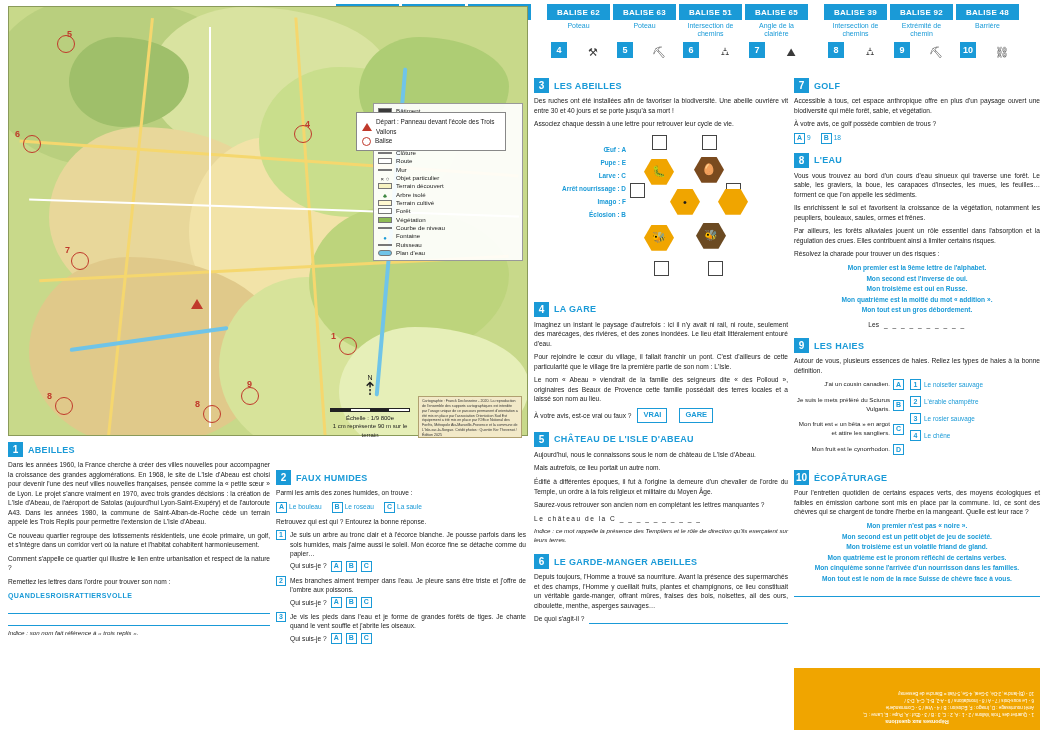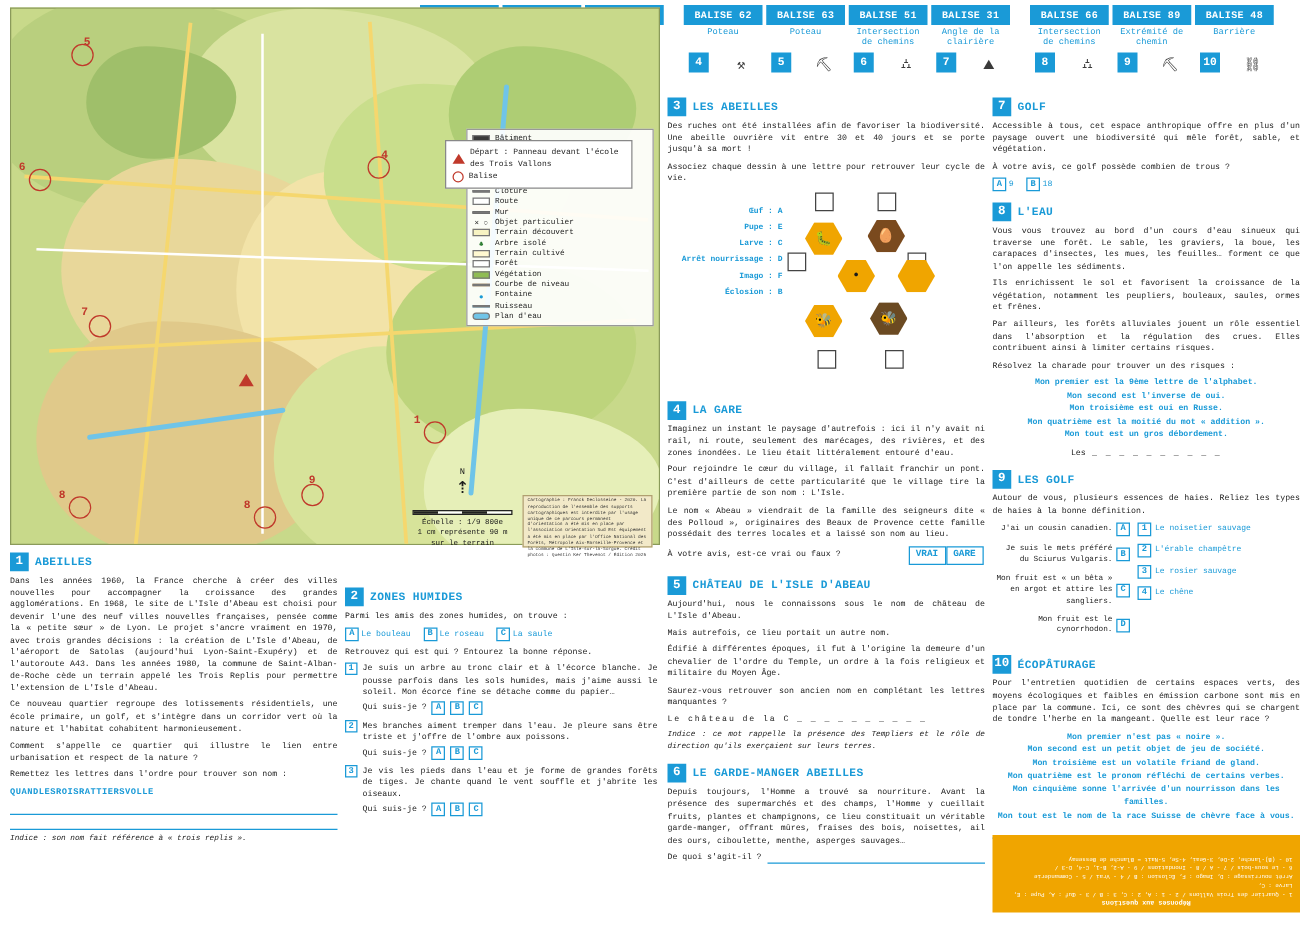"BALISE 62" .page { font-family: Liberation Mono, monospace -> none }
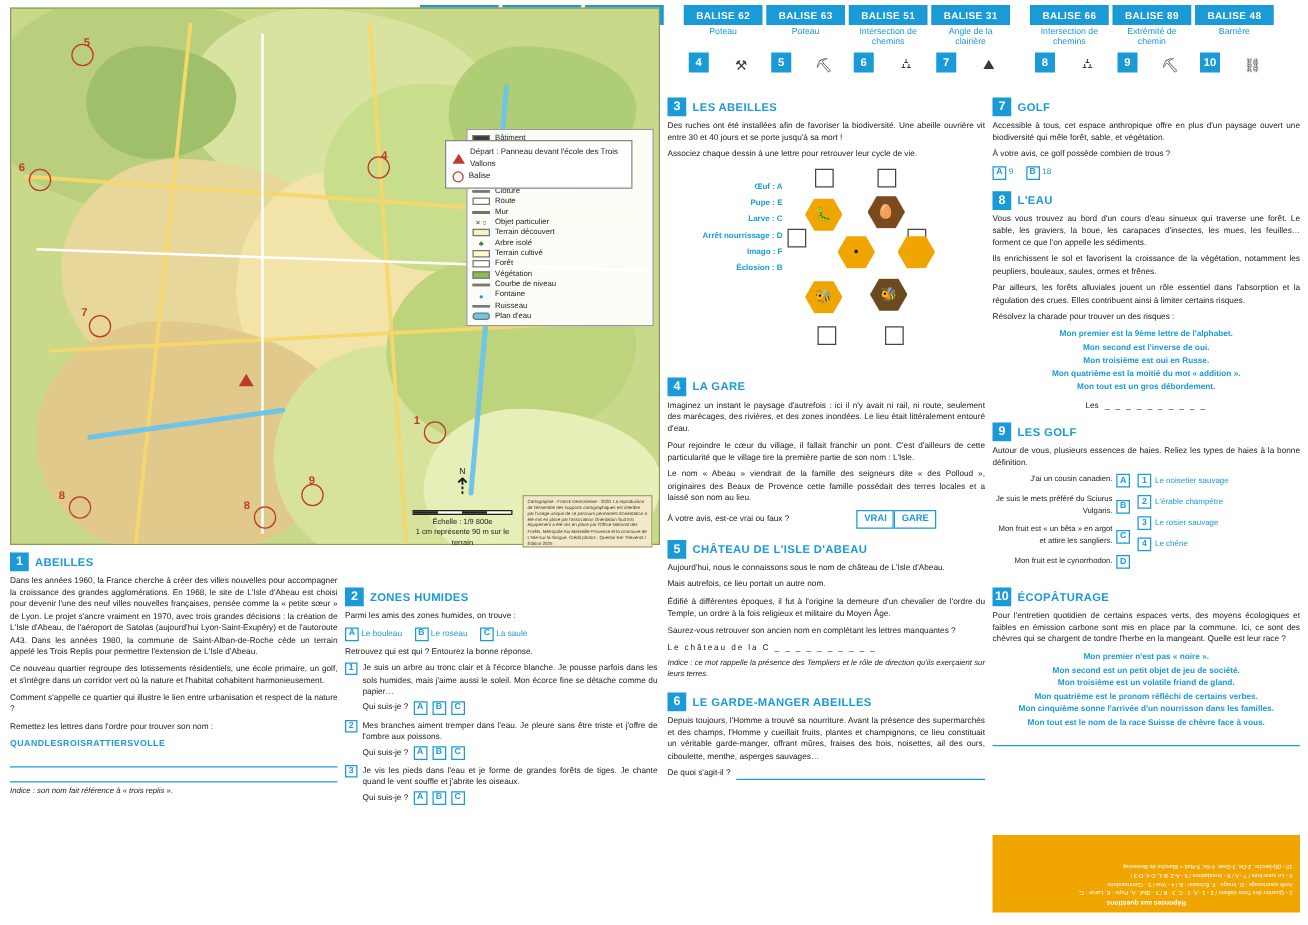"BALISE 31" div.head { text: 31 -> 65 }
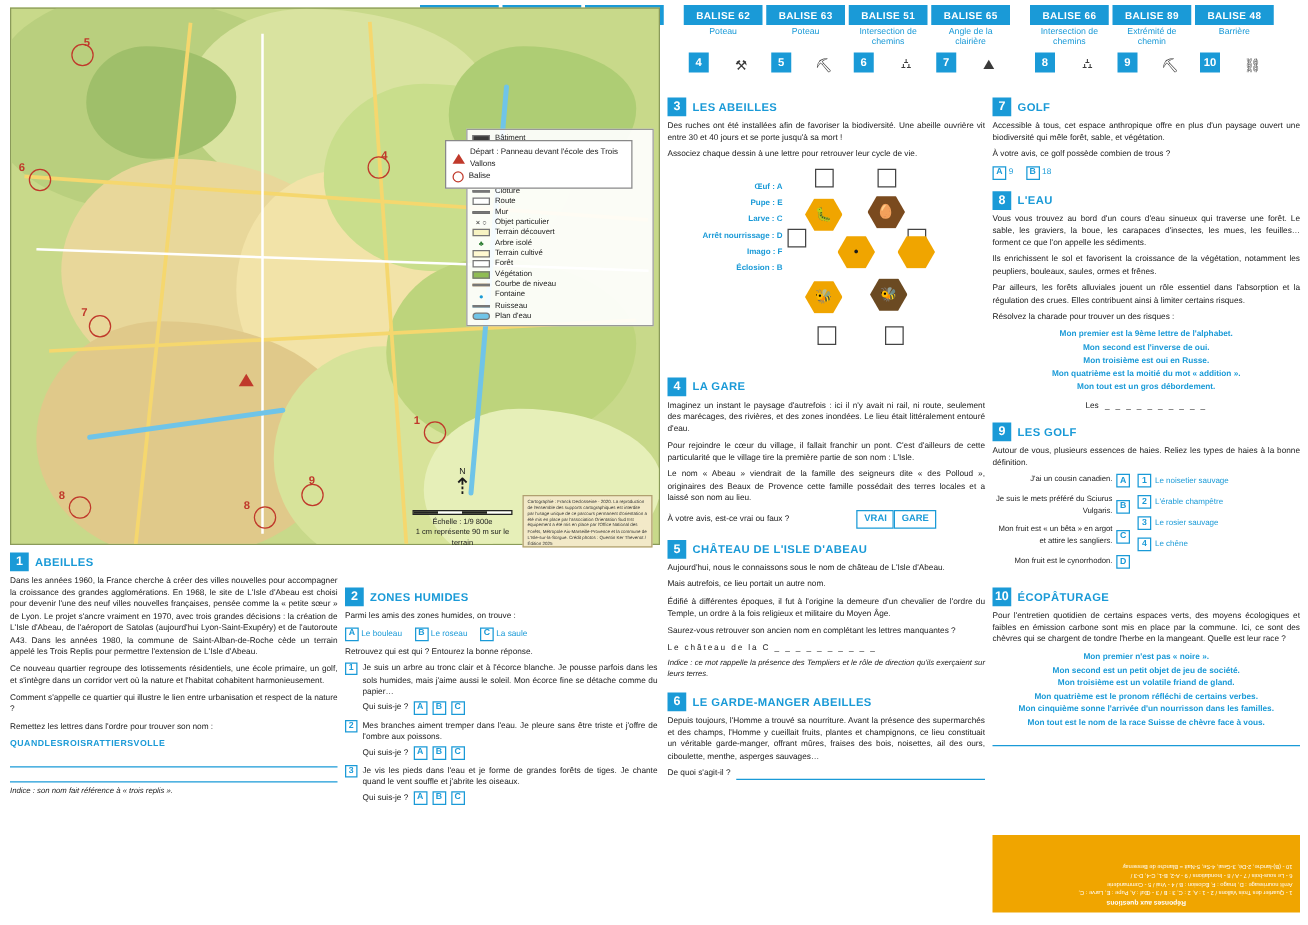"BALISE 66" div.head { text: 66 -> 39 }
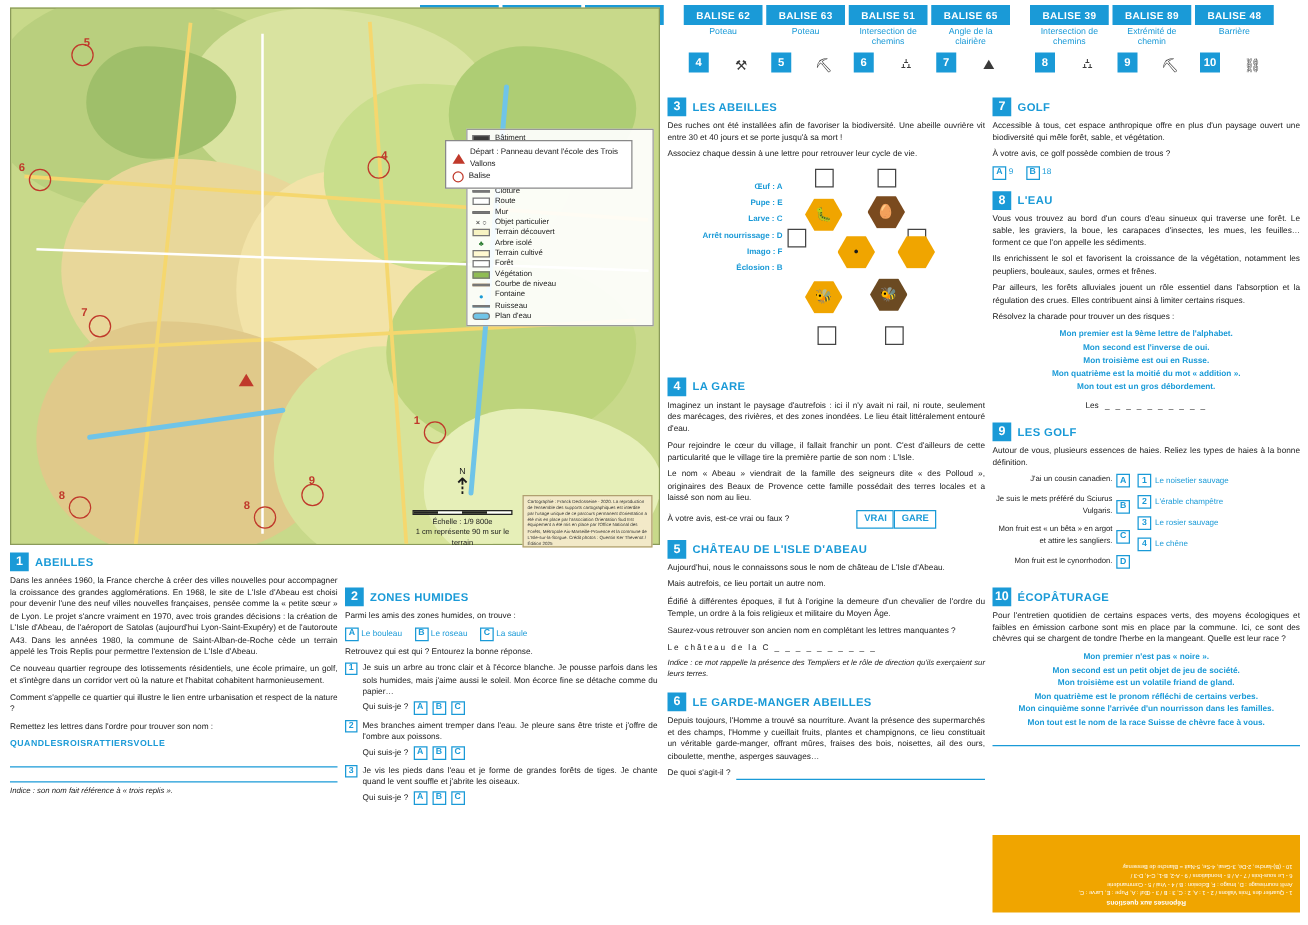"BALISE 89" div.head { text: 89 -> 92 }
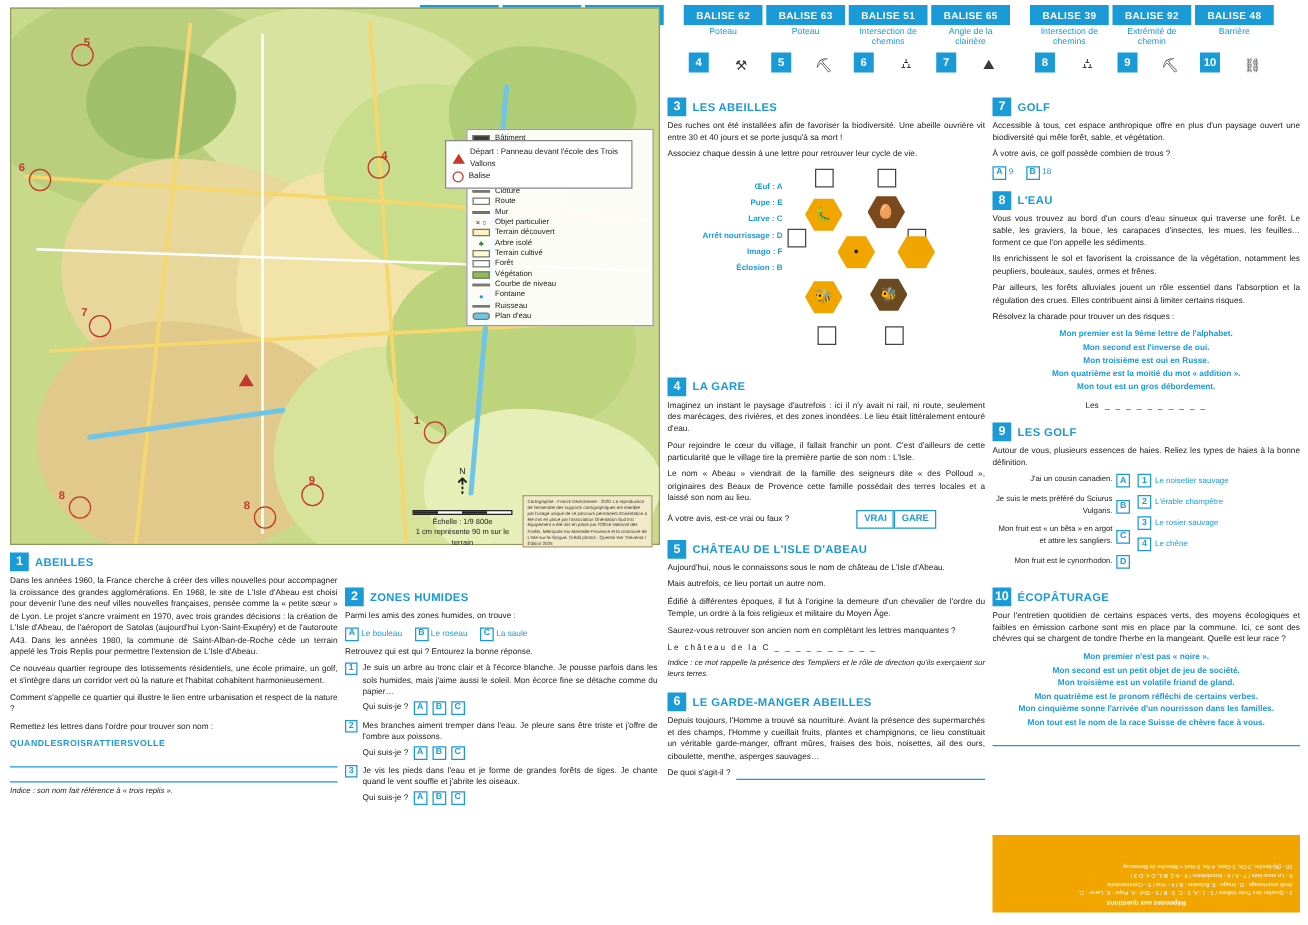"LES GOLF" div.sectitle { text: GOLF -> HAIES }
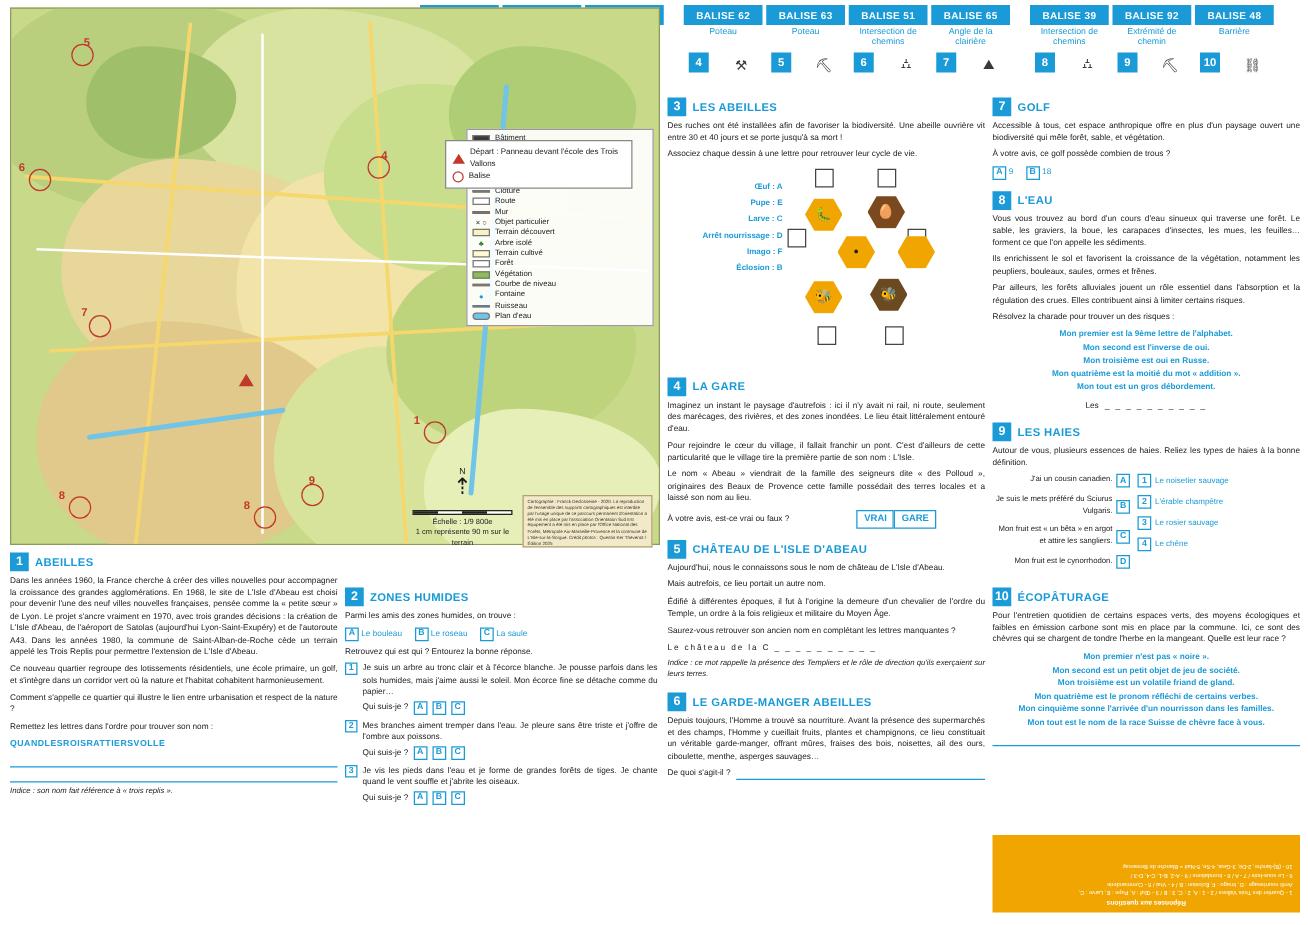"VRAI" .vraifaux { gap: 0 -> 12px; margin-left: 48px -> none }
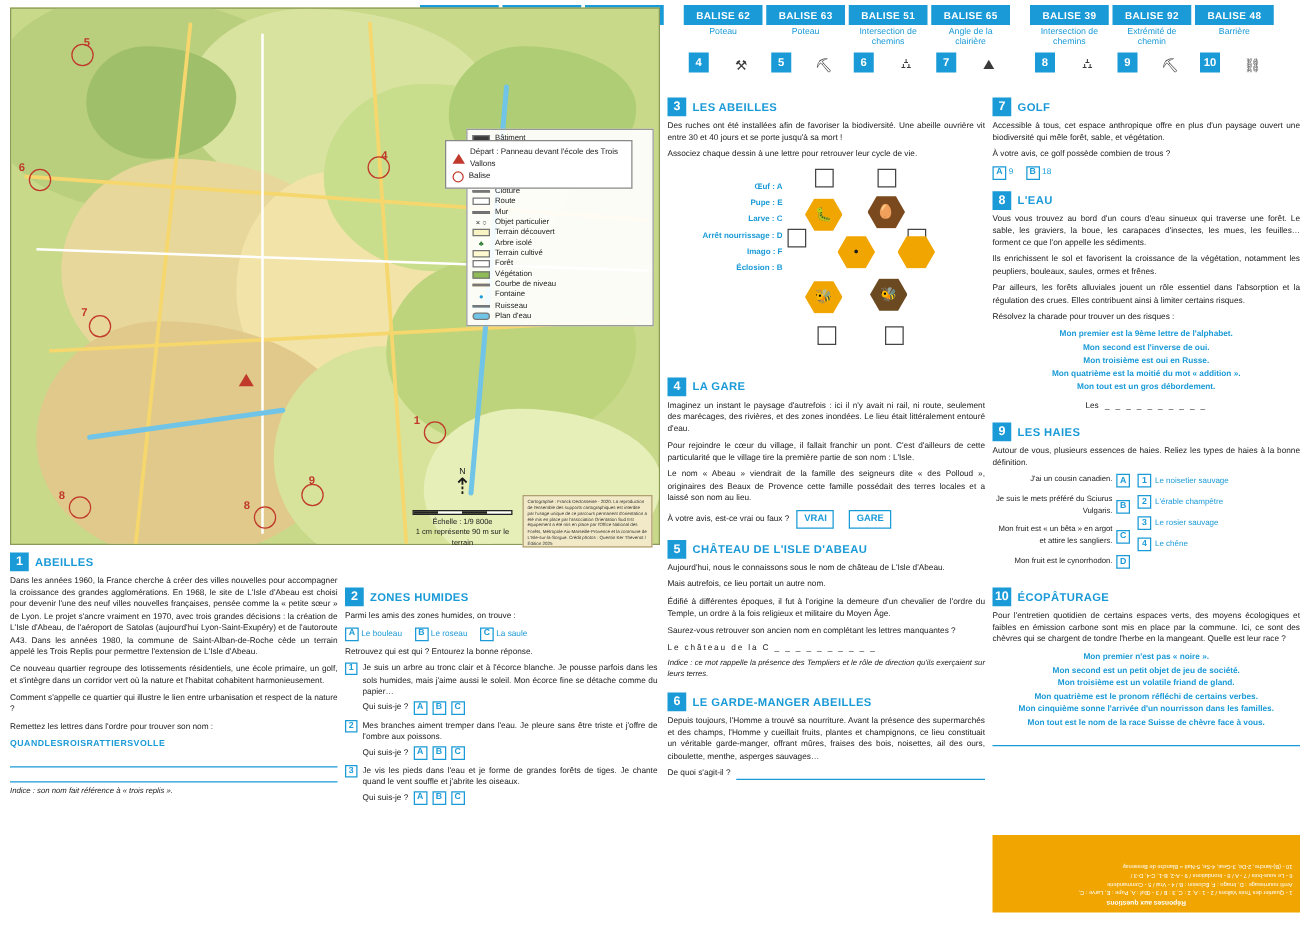"ZONES HUMIDES" div.sectitle { text: ZONES -> FAUX }
